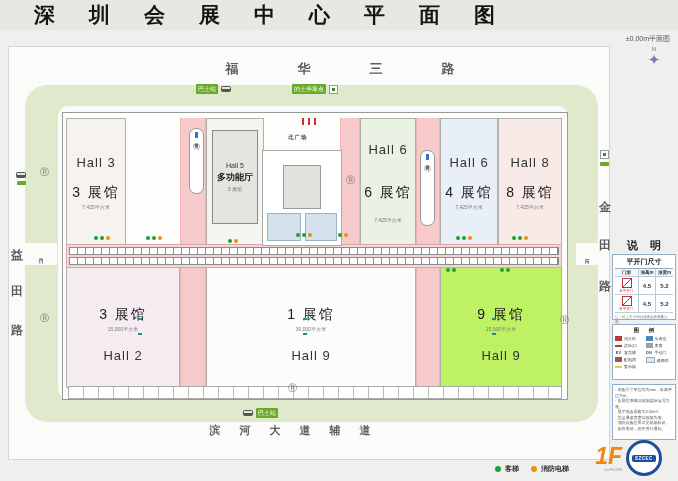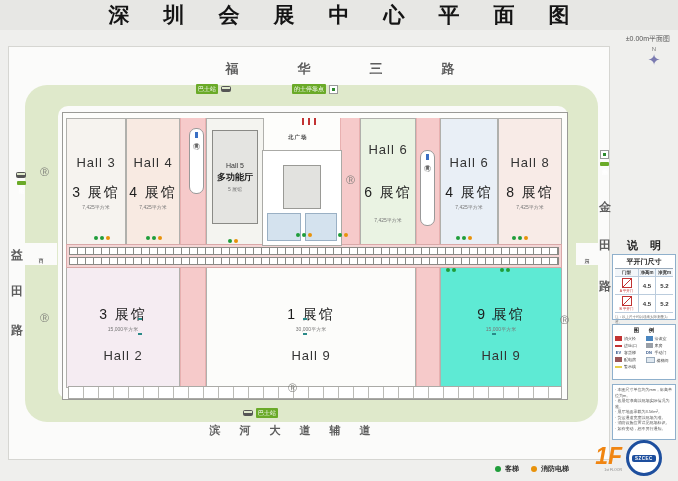"深圳会展中心平面图" .title-bar { justify-content: center -> none }
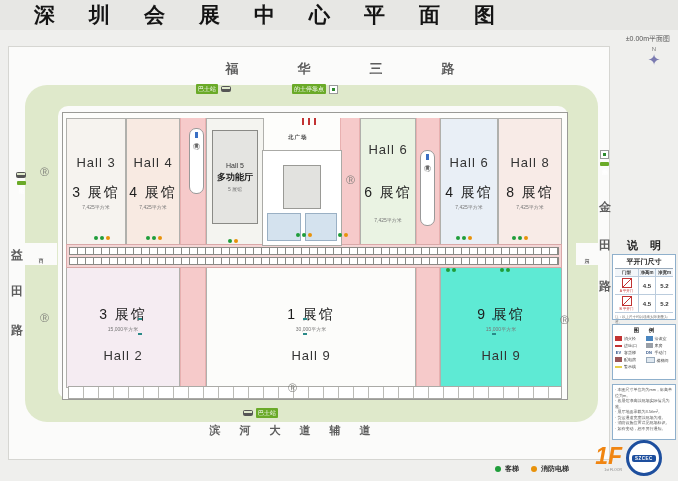"Hall 4" div.hall { html: <div> <span>Hall 4</span> <span>4 展馆</span> <span>7,425平方米</span> </div> -> none }
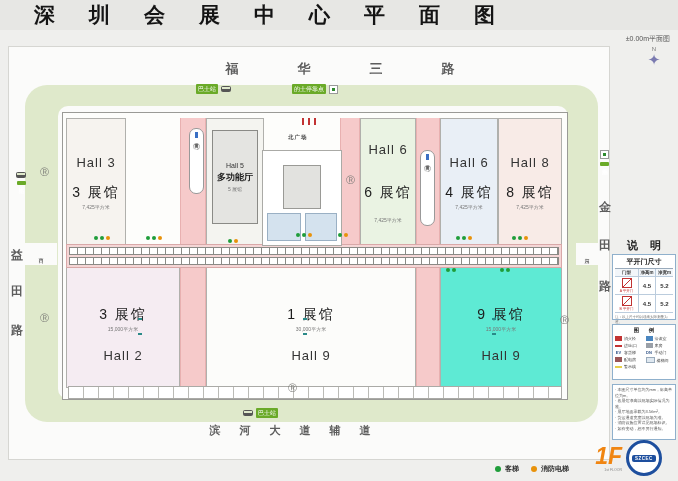"9 展馆" .h9 { background: #5eead4 -> #bef264 }
